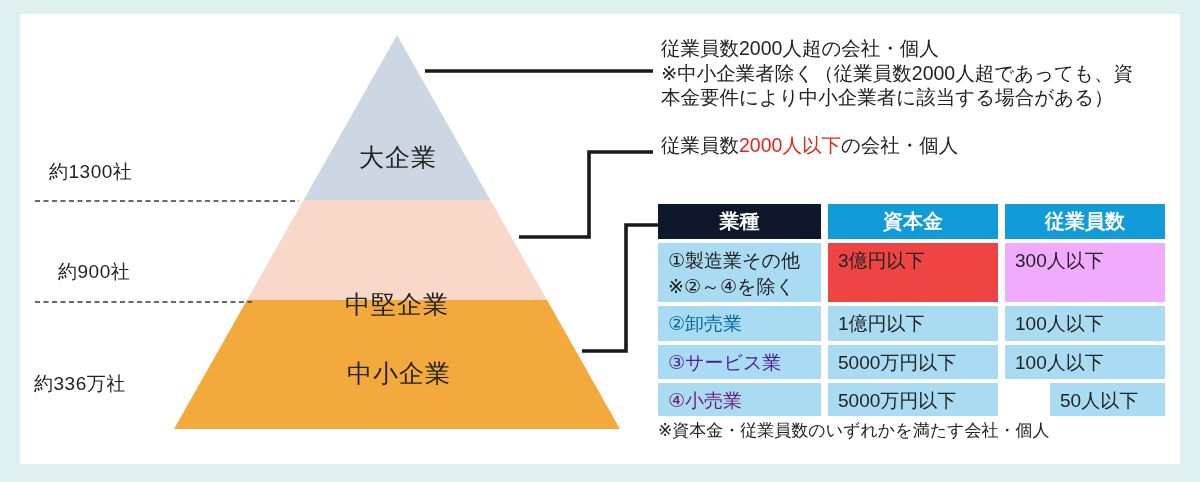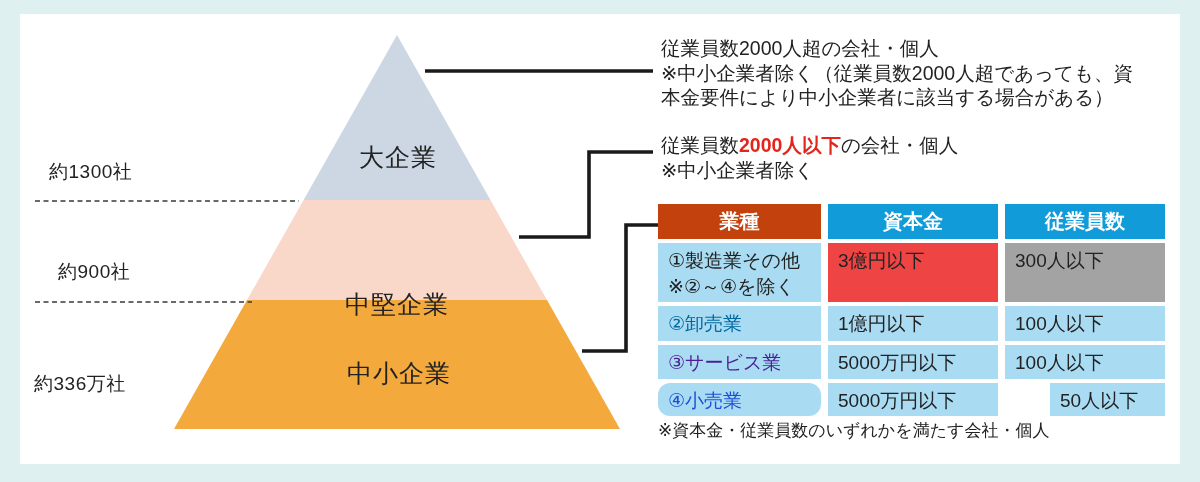"2000人以下" .anno .hl { font-weight: bold -> normal }
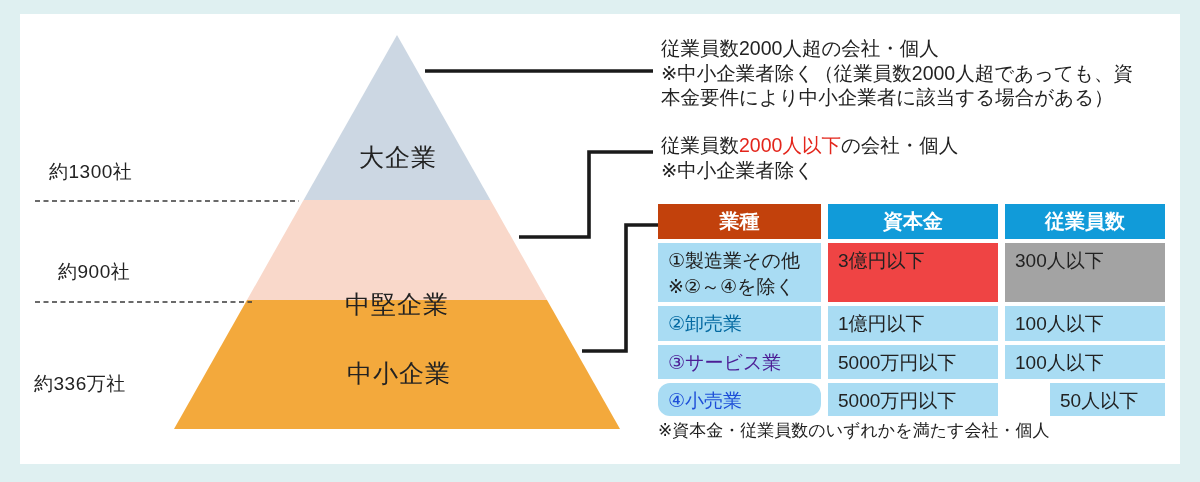"※中小企業者除く" div { html: <div>※中小企業者除く</div> -> none }
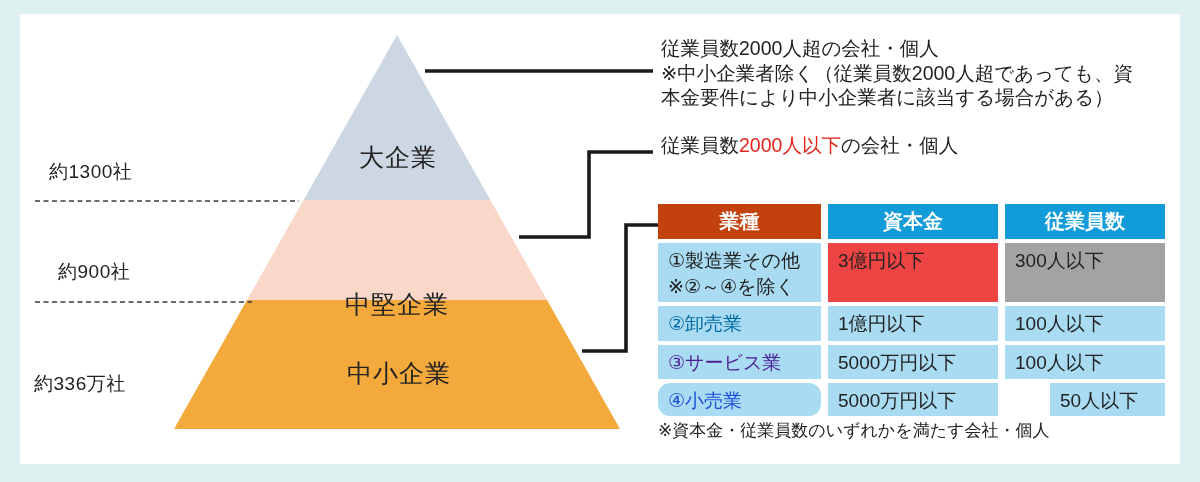"業種" div.th { background: #c2410c -> #0f172a }
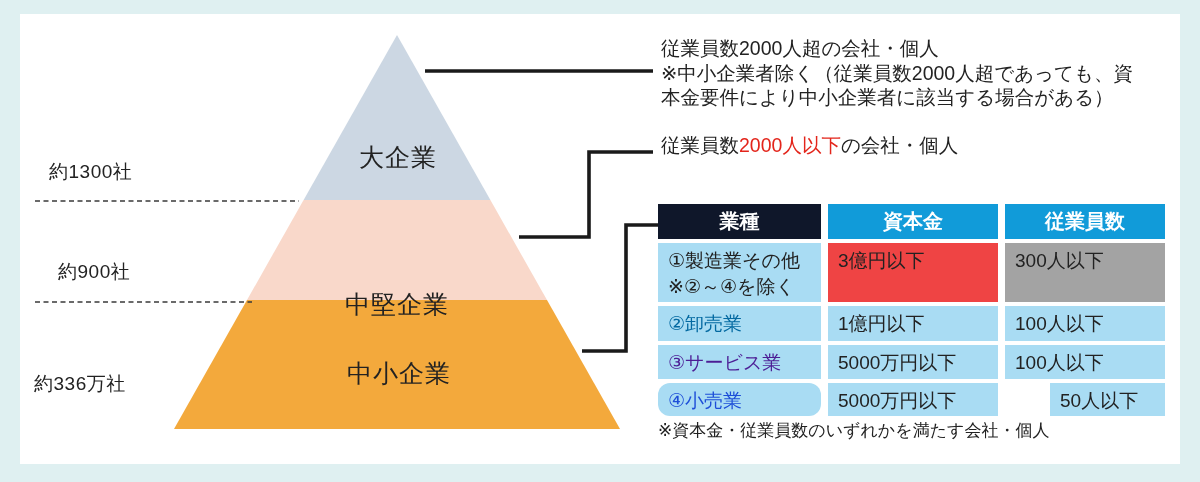"300人以下" div.td { background: #a3a3a3 -> #f0abfc }
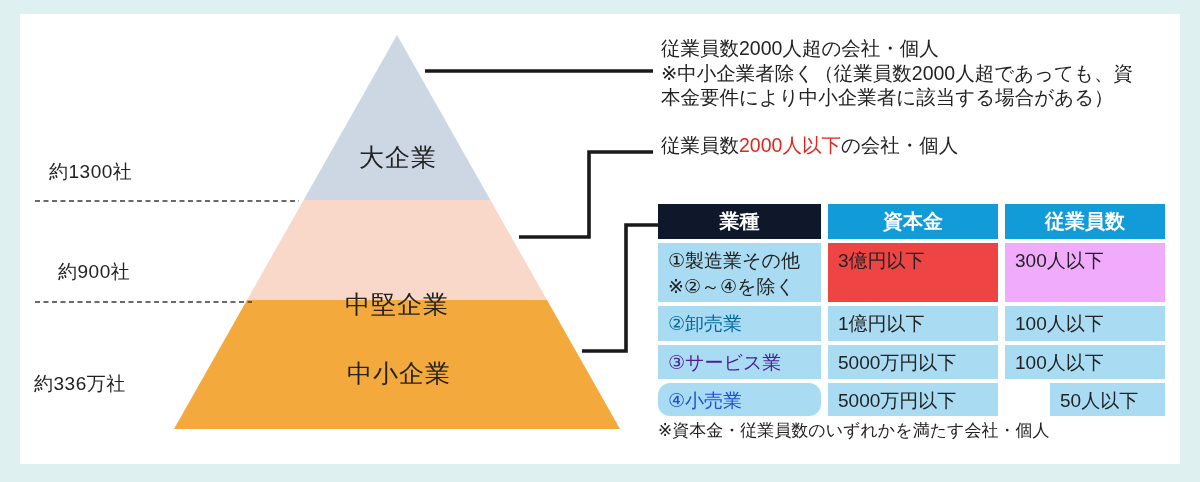"④小売業" div.td { border-radius: 12px -> none; color: #1d4ed8 -> #701a75 }
